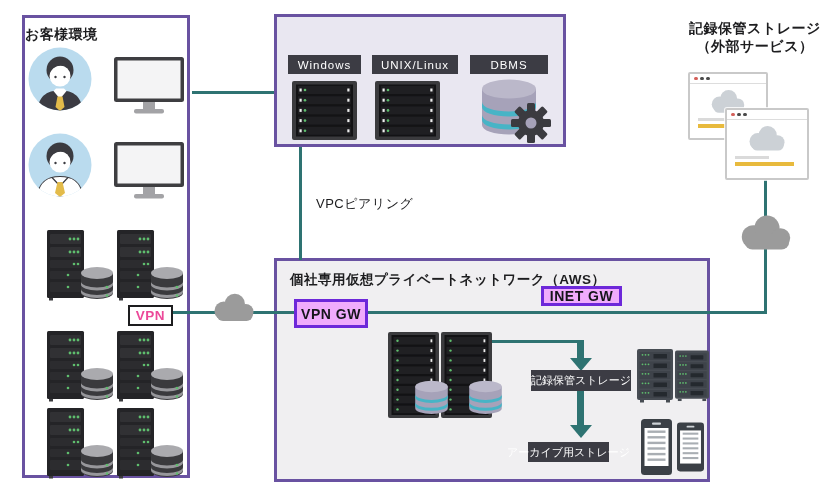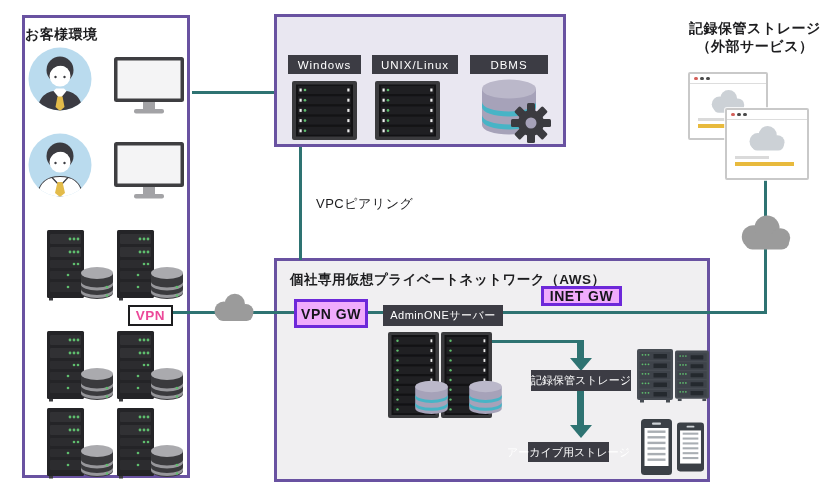"AdminONEサーバー" div.darklabel { html: <div>AdminONEサーバー</div> -> none }
